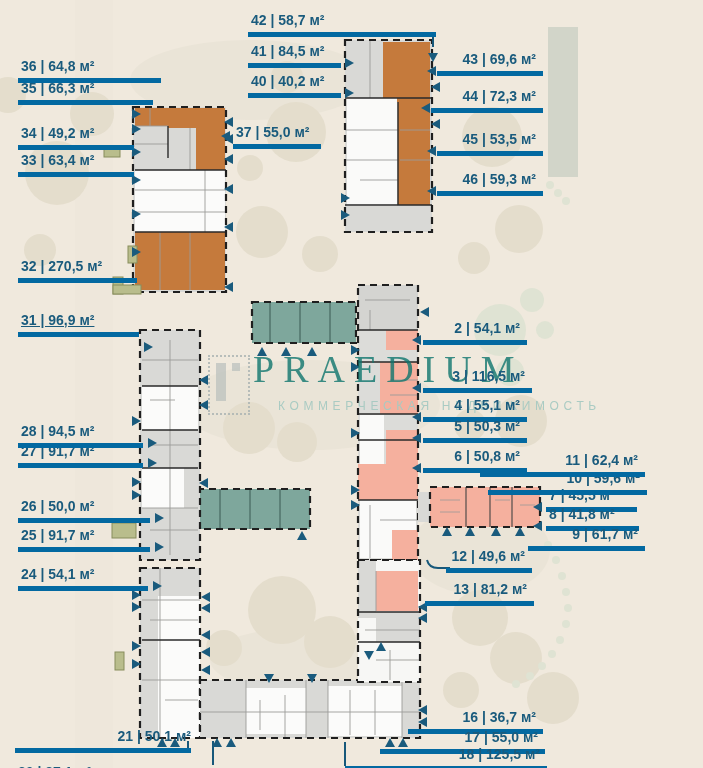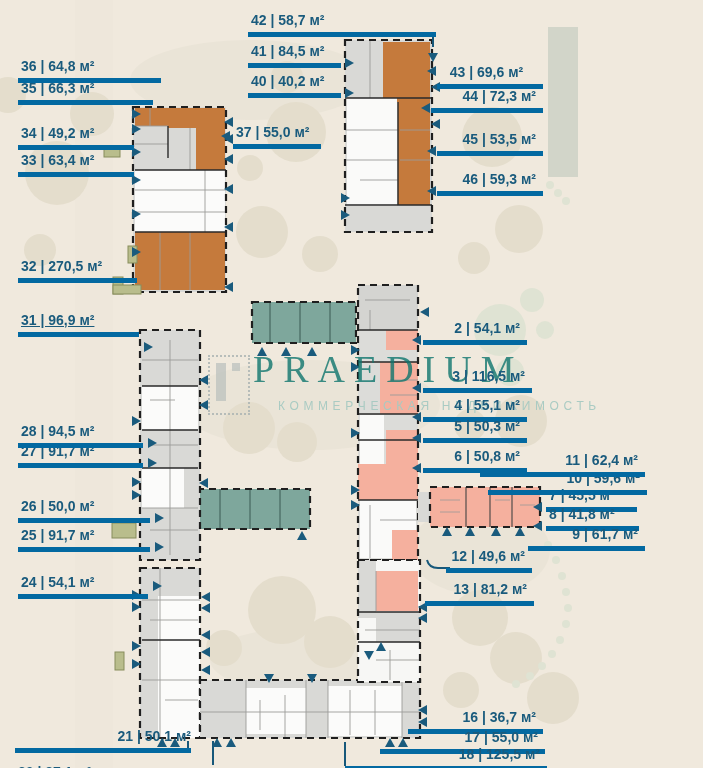"43 | 69,6 м²" div.unit-label { text-align: center -> none; top: 64px -> 51px }
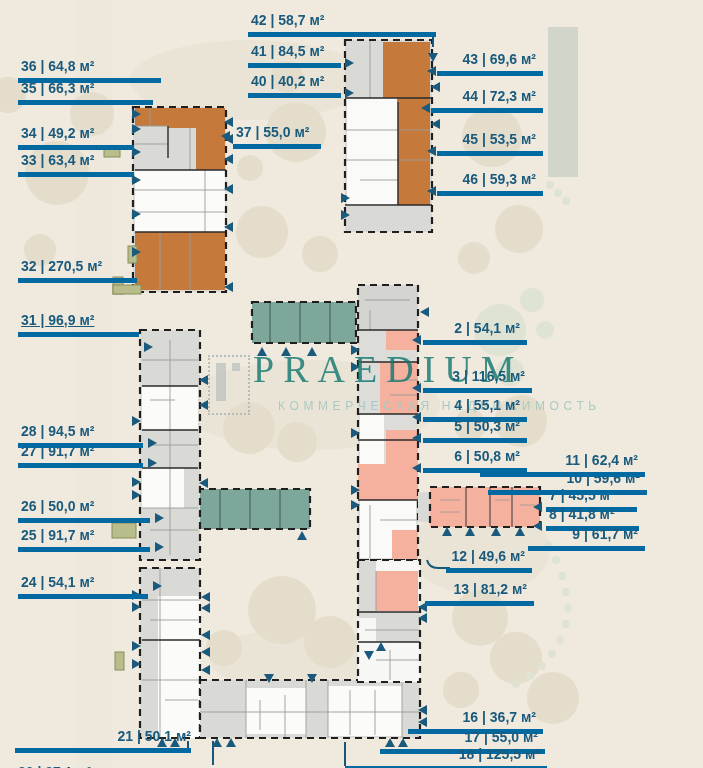"24 | 54,1 м²" div.unit-label { margin-top: 8px -> none }
